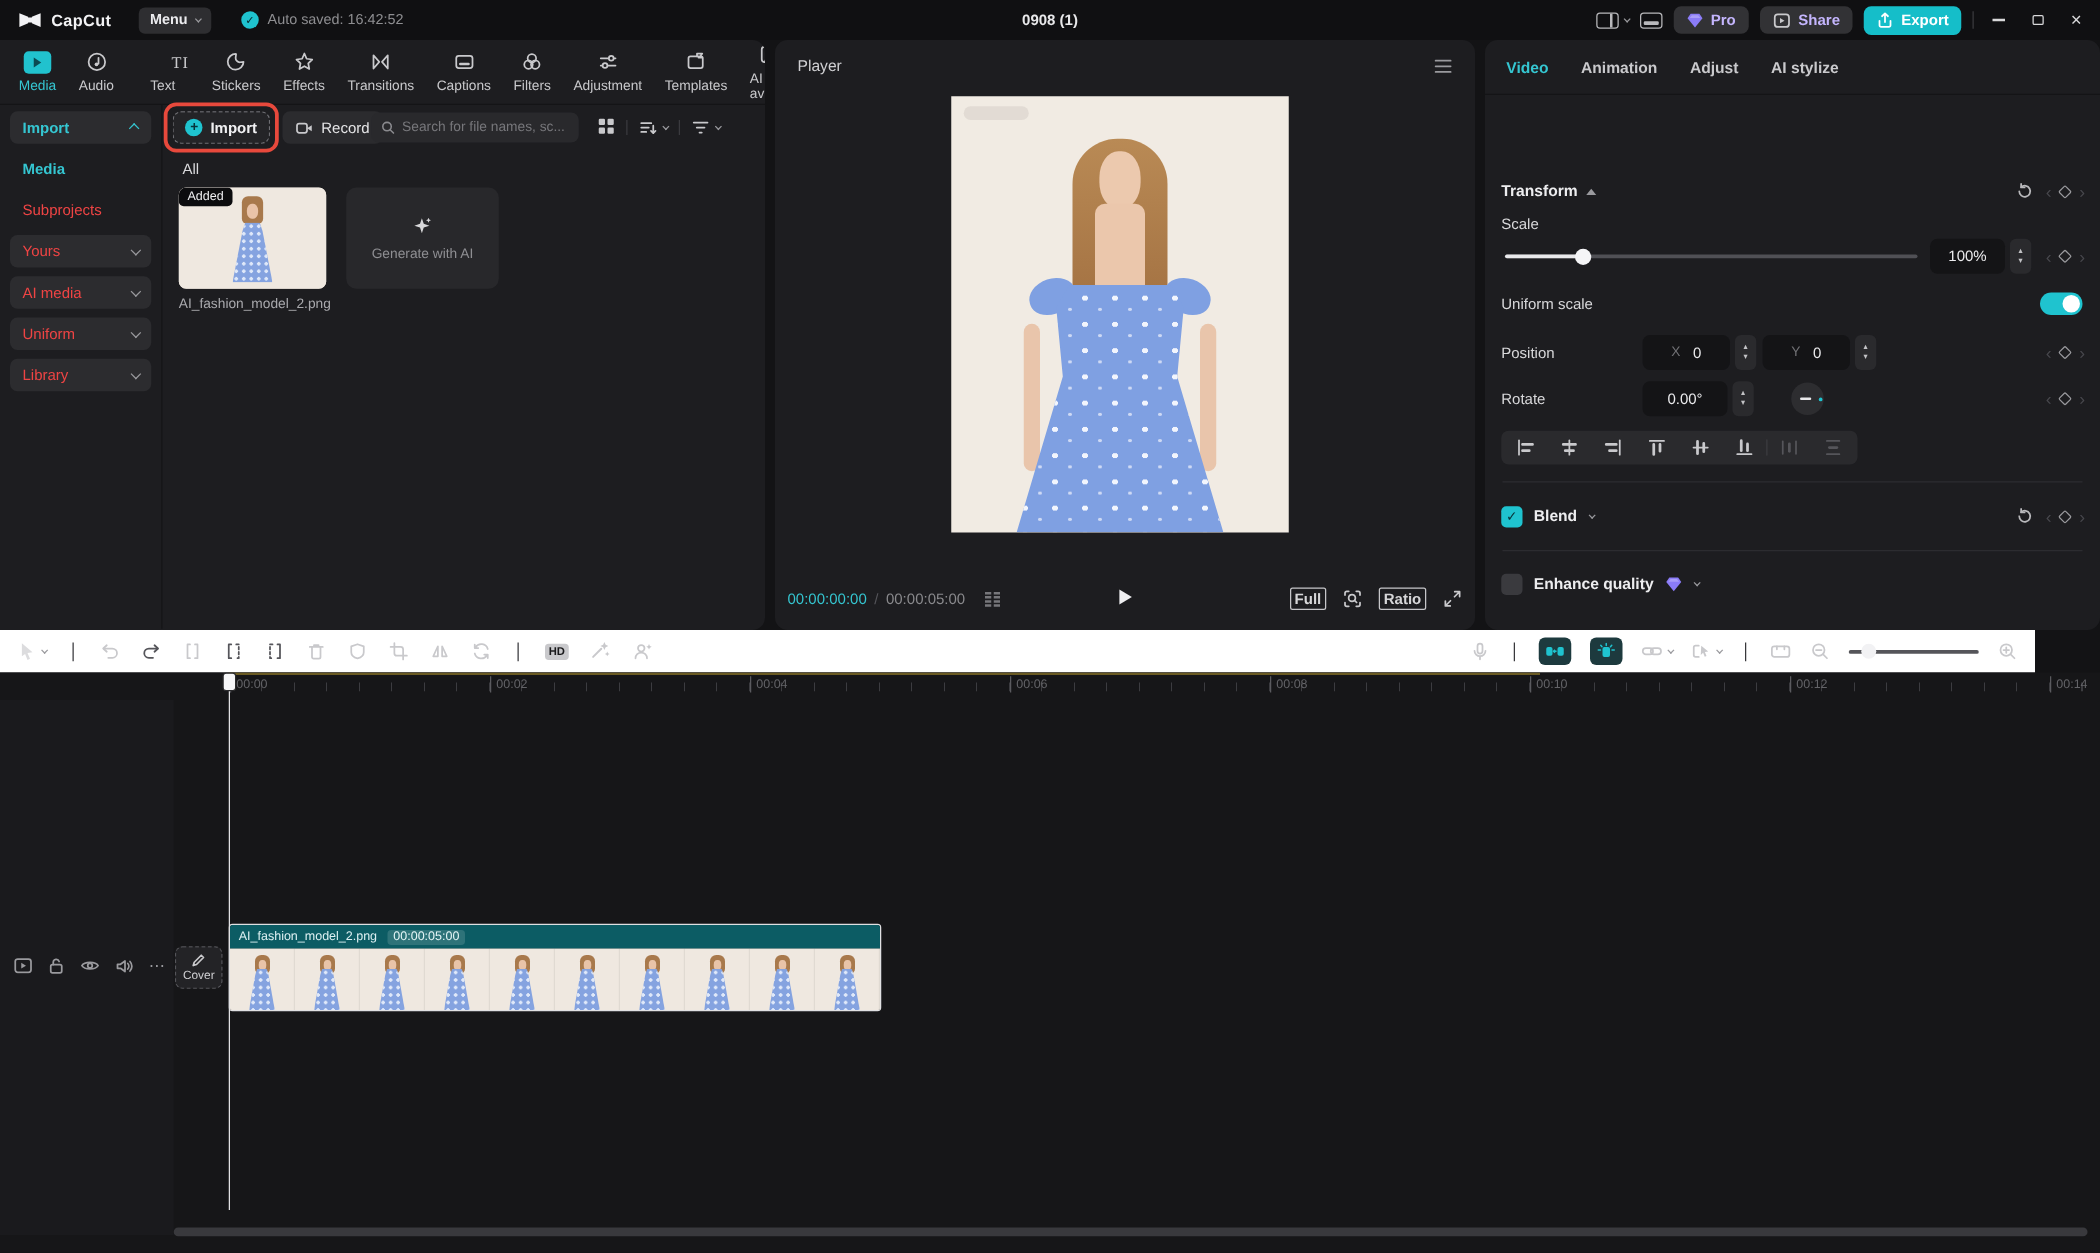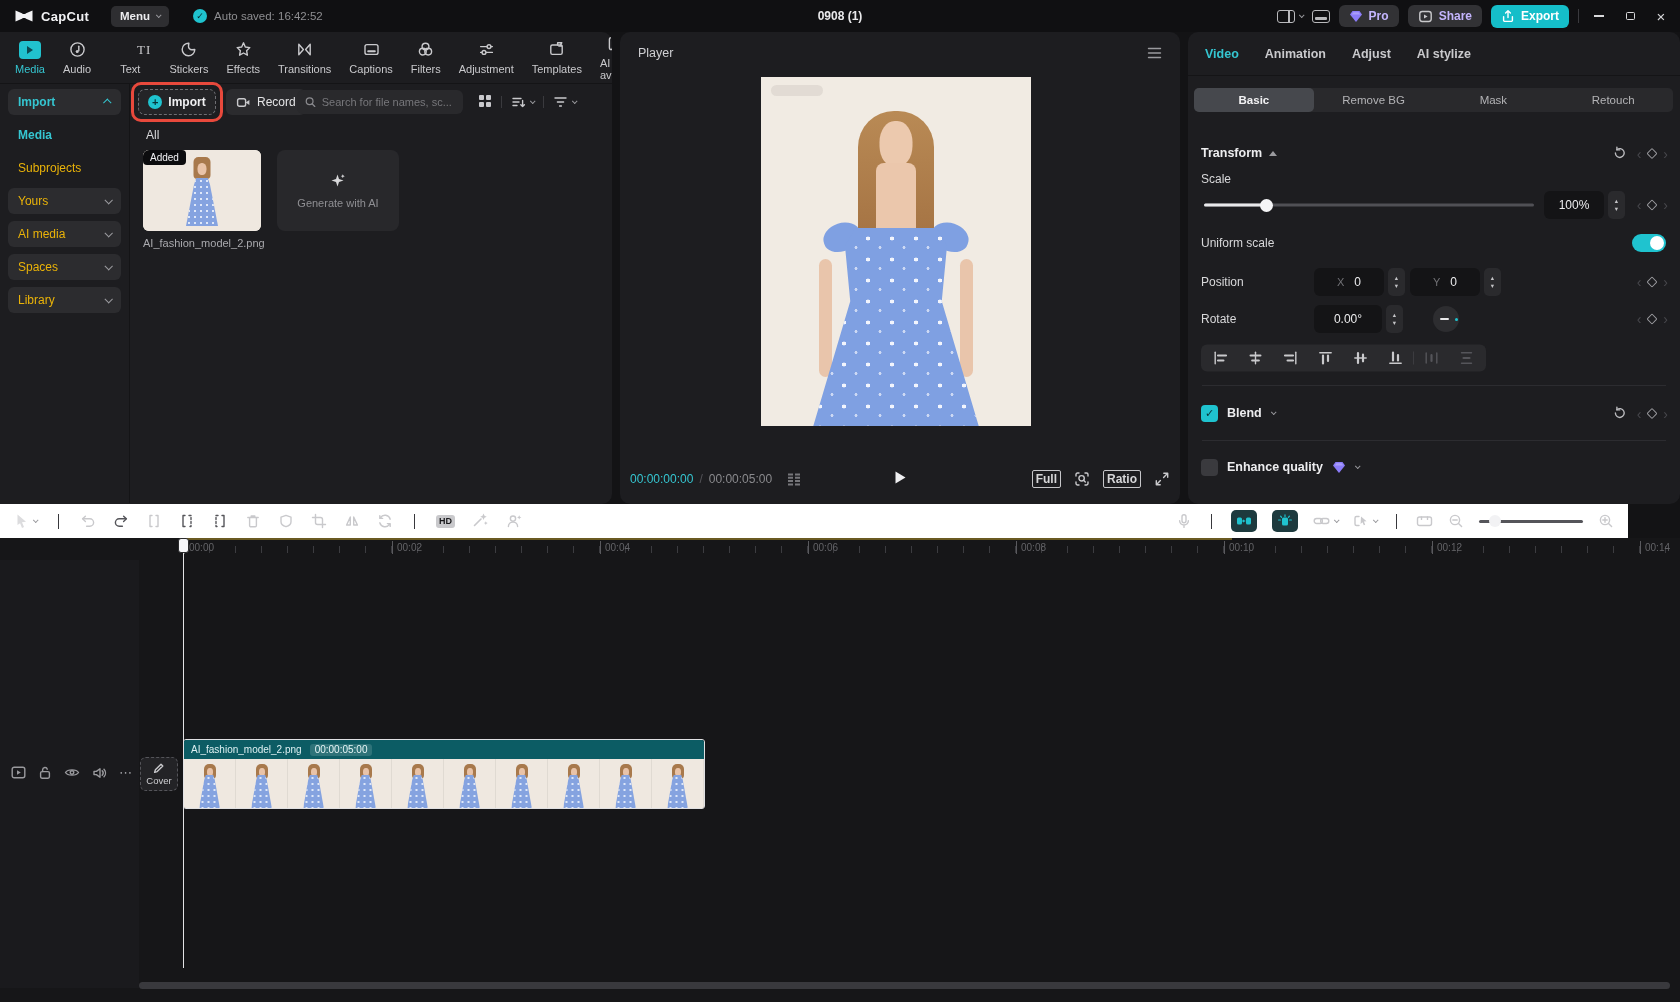"Basic" div.subtabs { html: <div> <span>Basic</span> <span>Remove BG</span> <span>Mask</span> <span>Retouch</span> </div> -> none }
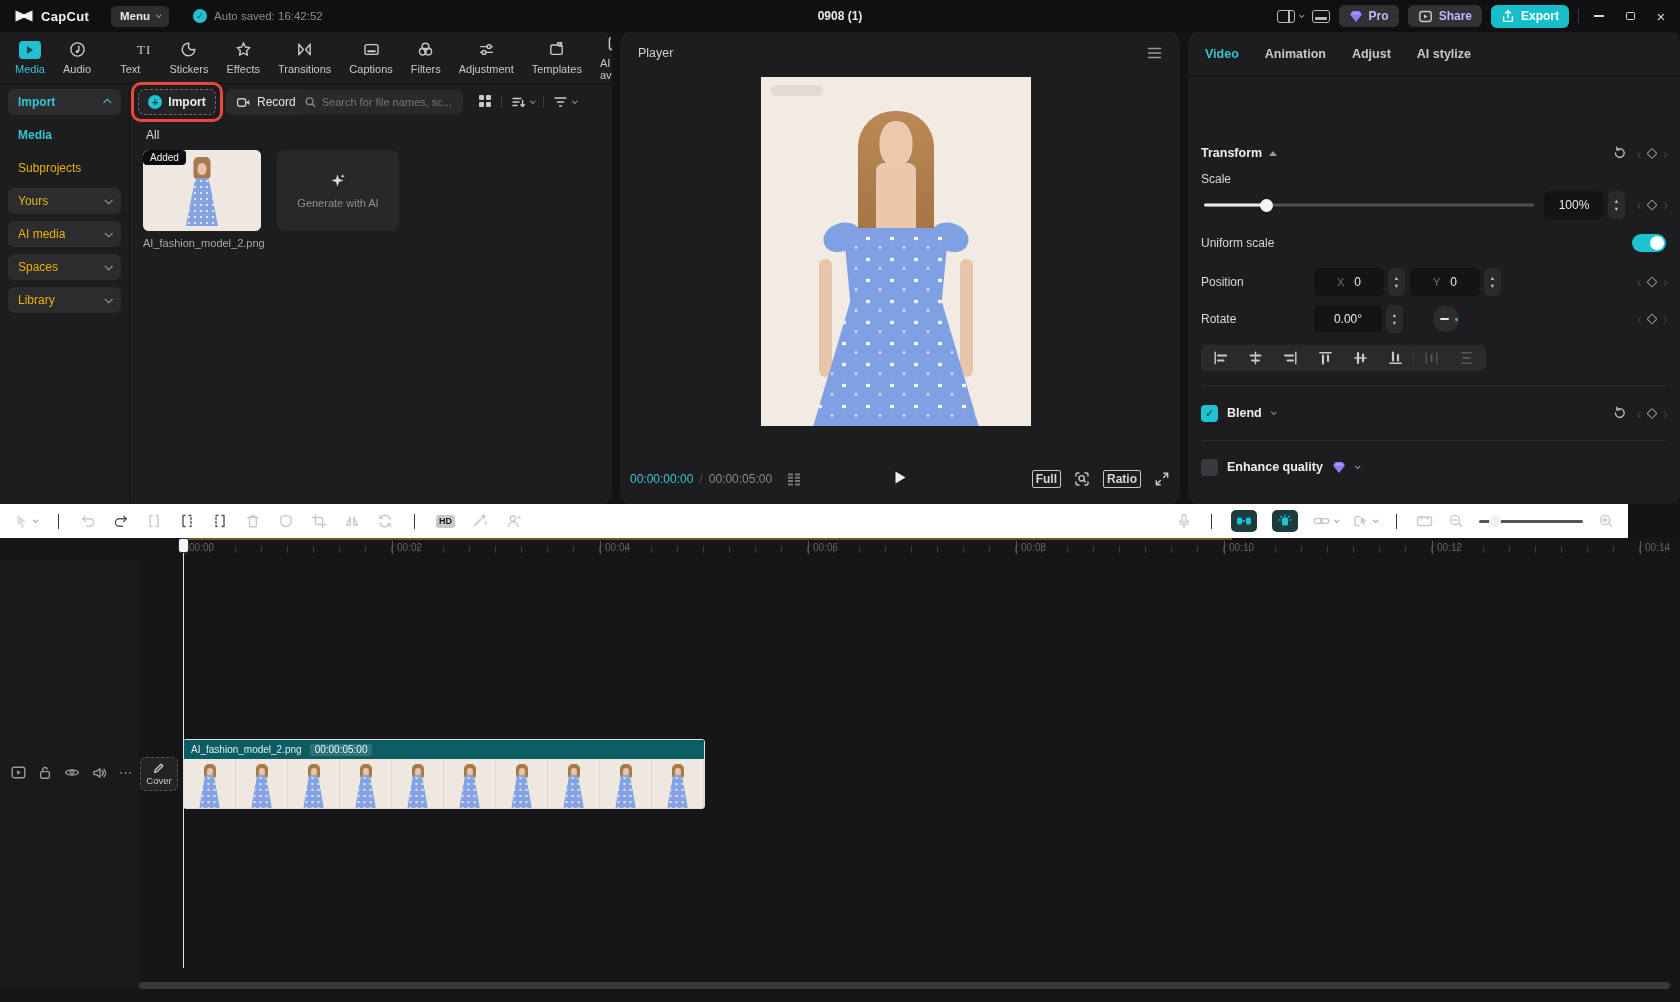"Subprojects" .sb-item { color: #eab308 -> #ef4444 }
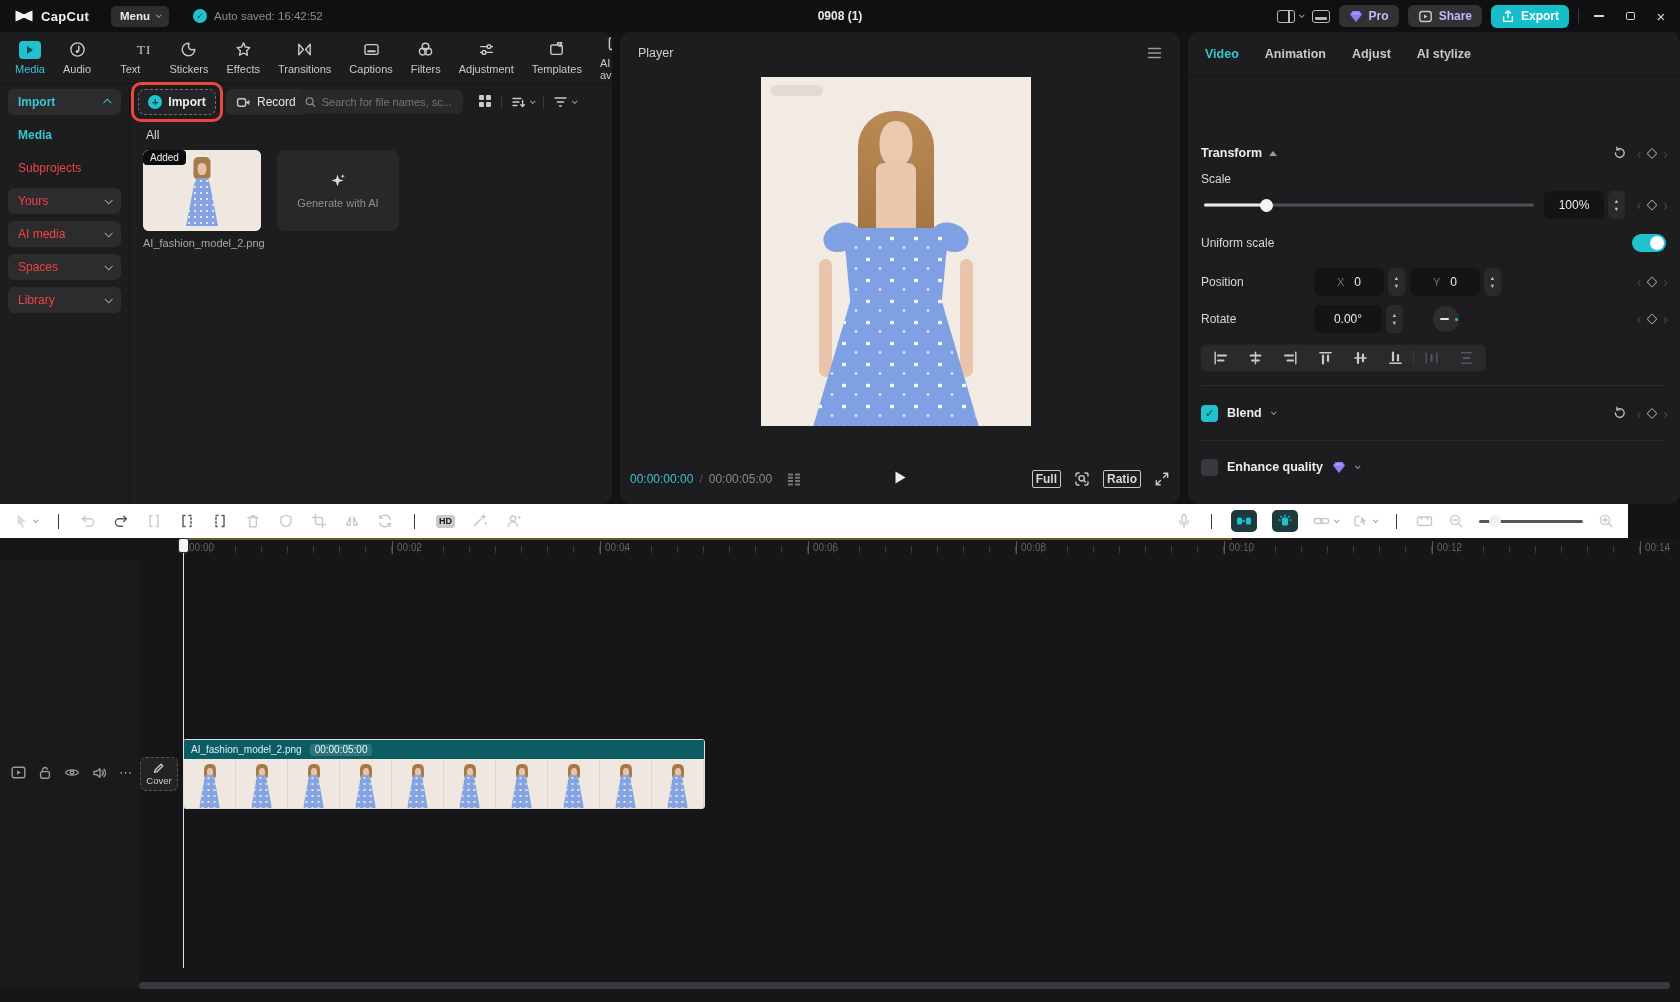"Spaces" span { text: Spaces -> Uniform }
